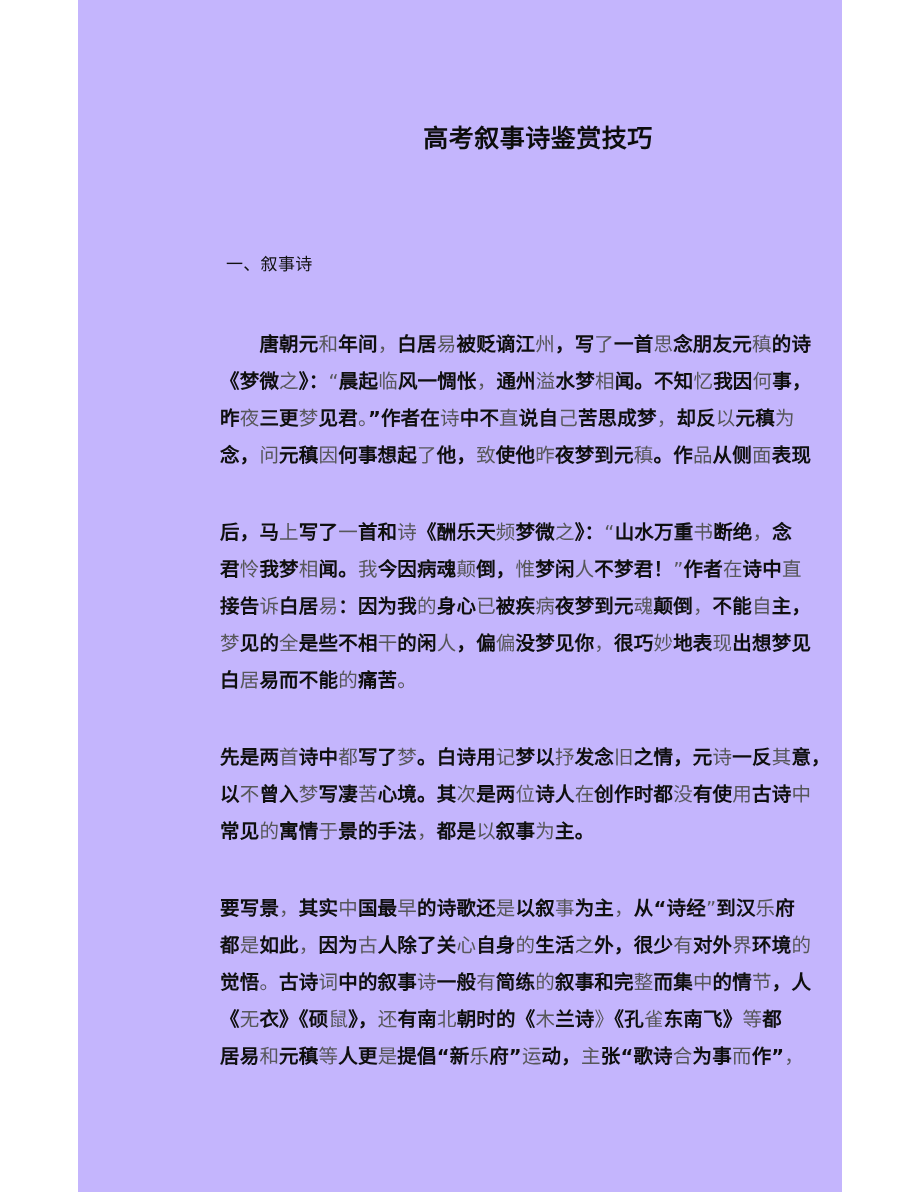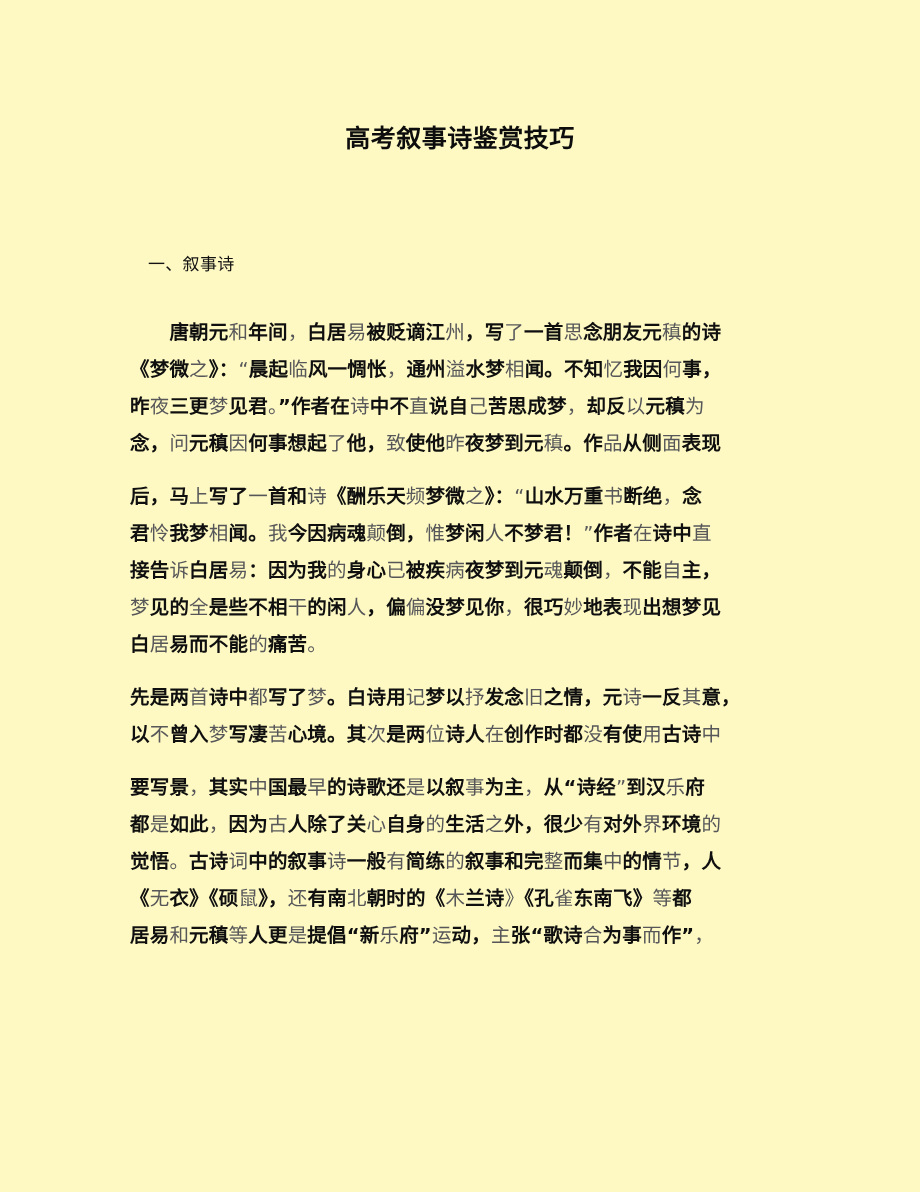"高考叙事诗鉴赏技巧" .page { background: #fef9c3 -> #c4b5fd; width: 920px -> 764px }
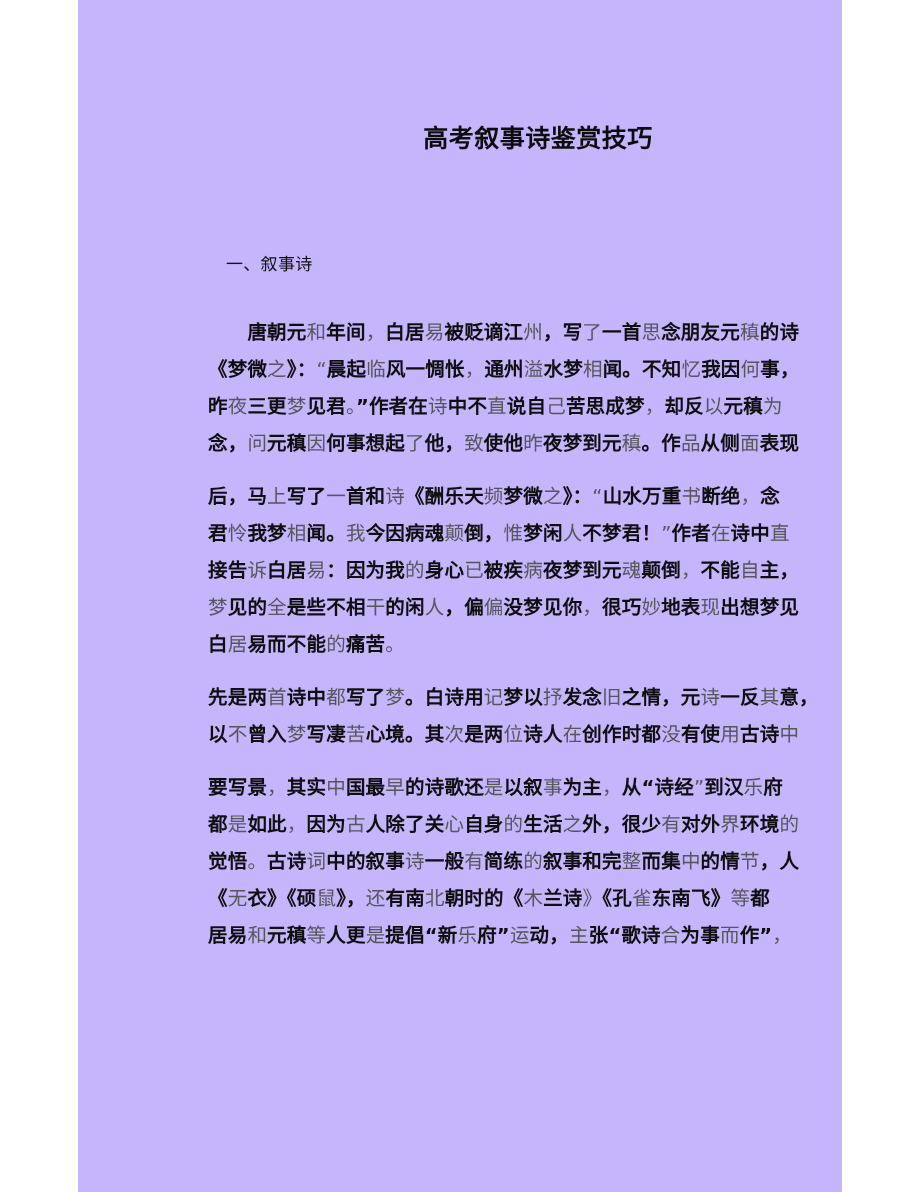"唐朝元和年间，白居易被贬谪江州，写了一首思念朋友元稹的诗" .para { margin: 0 -> 12px }
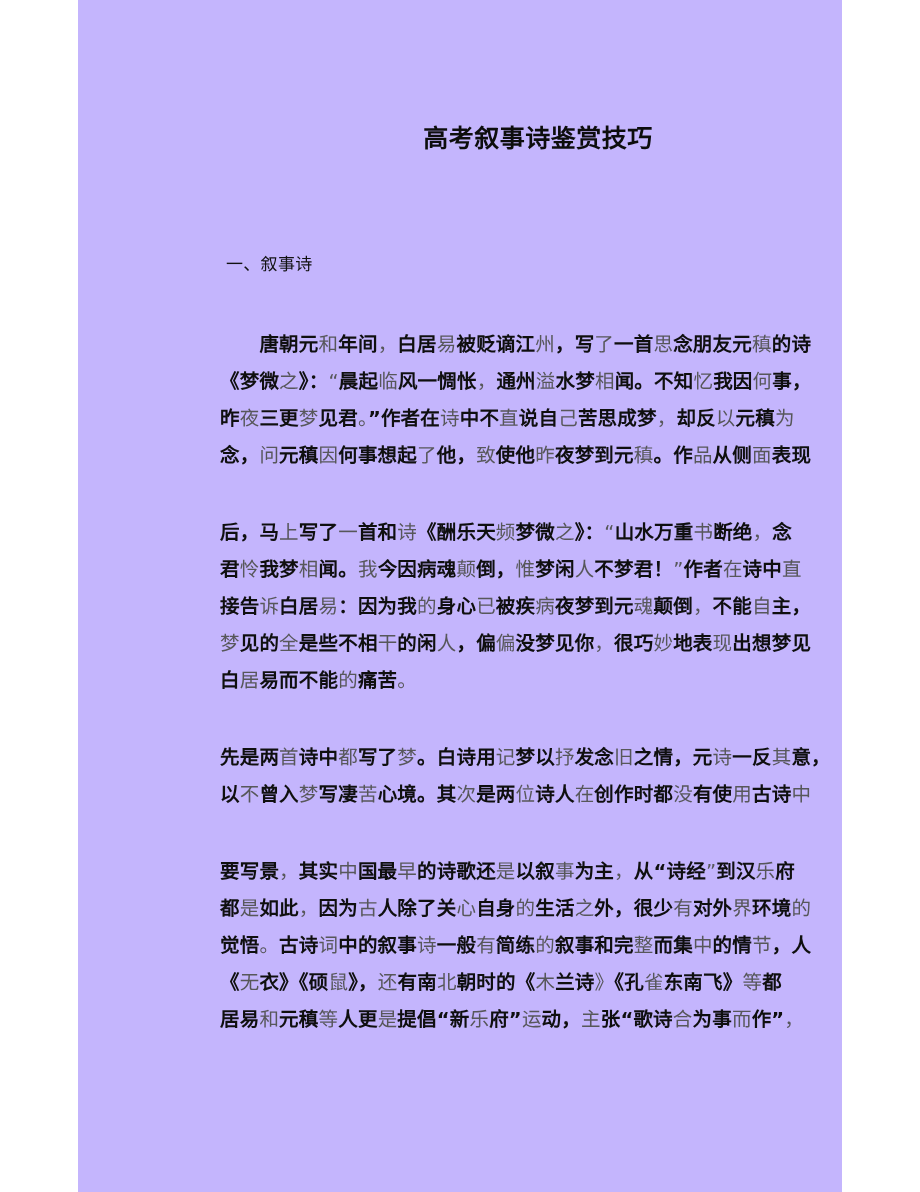"常见的寓情于景的手法，都是以叙事为主。" span.ln { html: none -> <span><span>常见</span><span>的</span><span>寓情</span><span>于</span><span>景的手法</span><span>，</span><span>都是</span><span>以</span><span>叙事</span><span>为</span><span>主。</span></span> }
